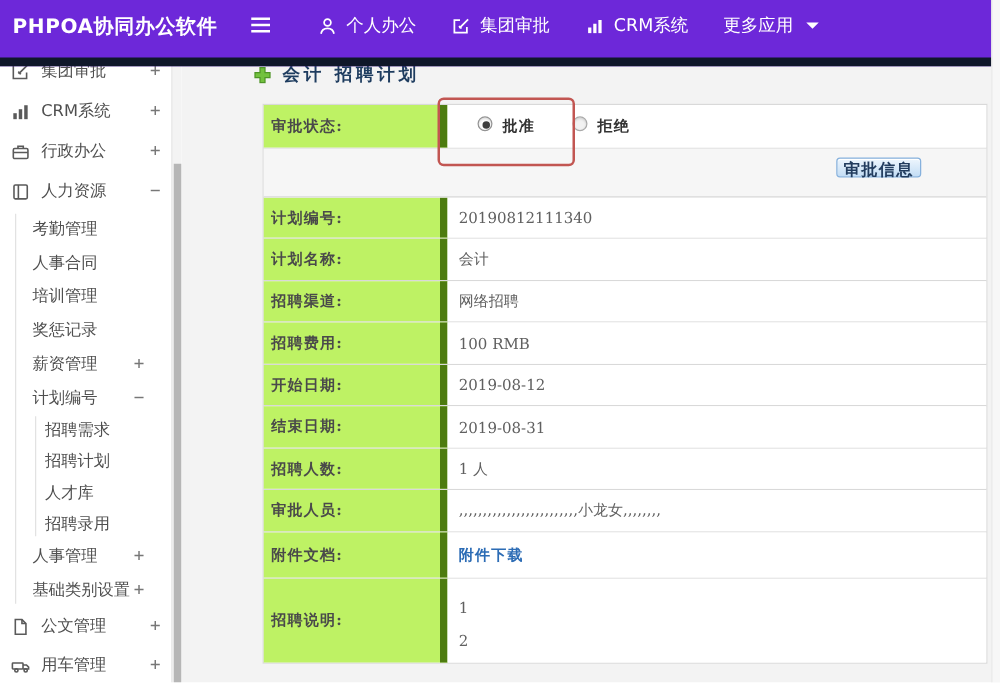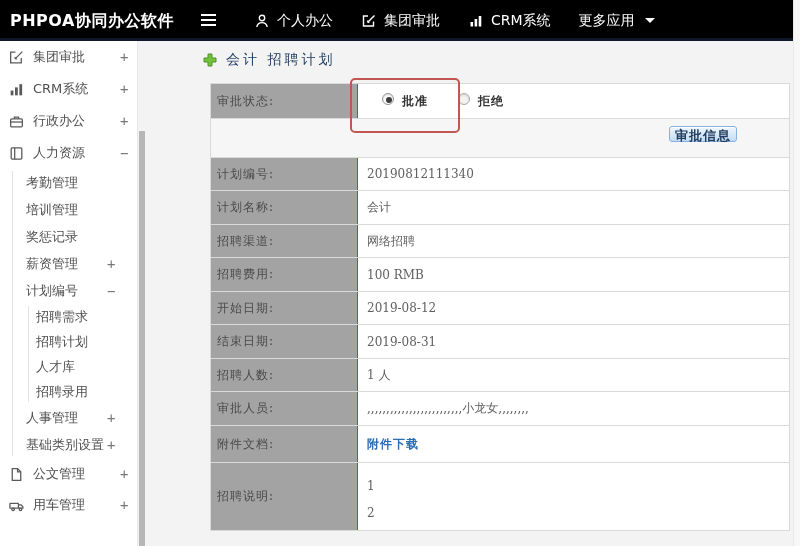"PHPOA协同办公软件" .topbar { background: #000000 -> #6d28d9; border-bottom: 3px solid #0f172a -> 7px solid #0f172a; height: 41px -> 53px }
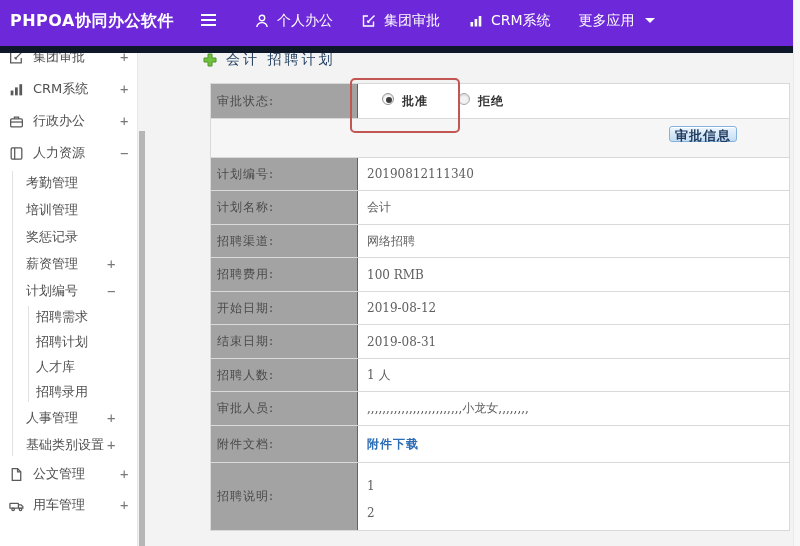"会计 招聘计划" .page-title { font-weight: normal -> bold }
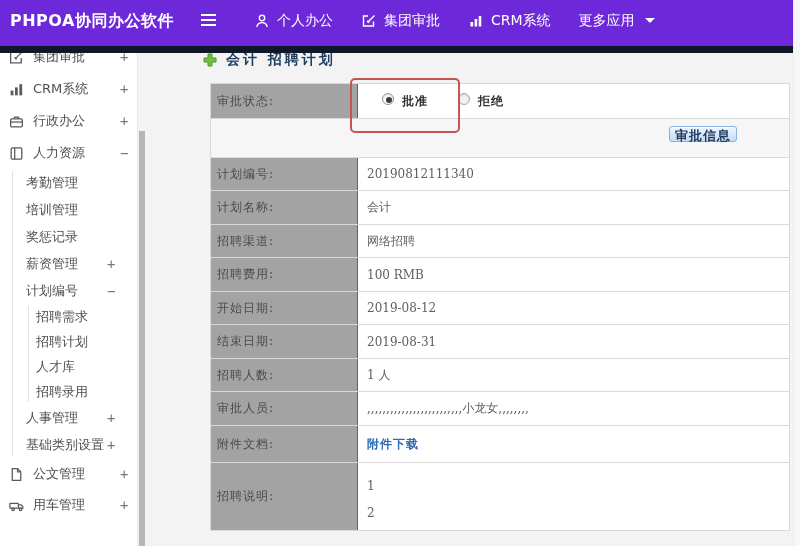"审批状态:" .fl { background: #a3a3a3 -> #bef264; border-right: 1px solid #4d7c0f -> 6px solid #4d7c0f; font-weight: normal -> bold }
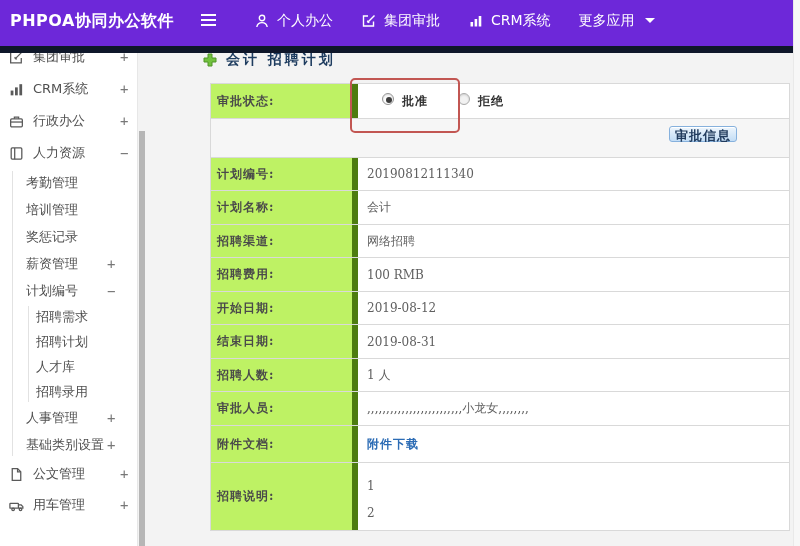"人事合同" div.si { html: none -> <div> <span>人事合同</span> </div> }
